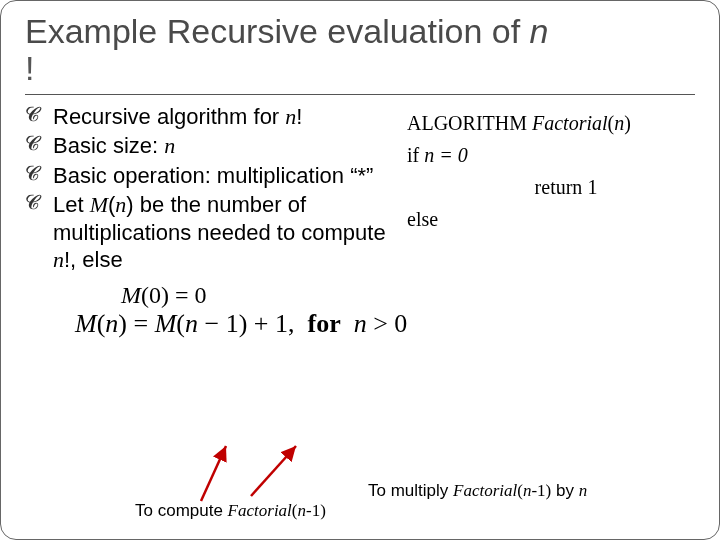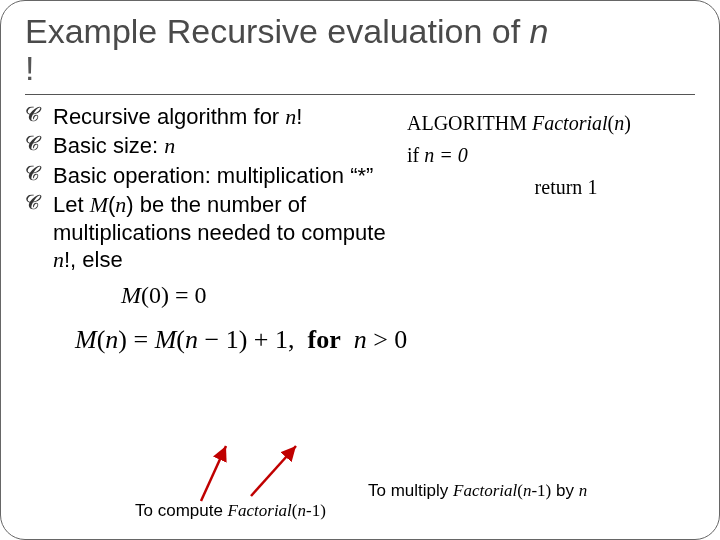"Example Recursive evaluation of n" .slide { border-radius: 25px -> 16px }
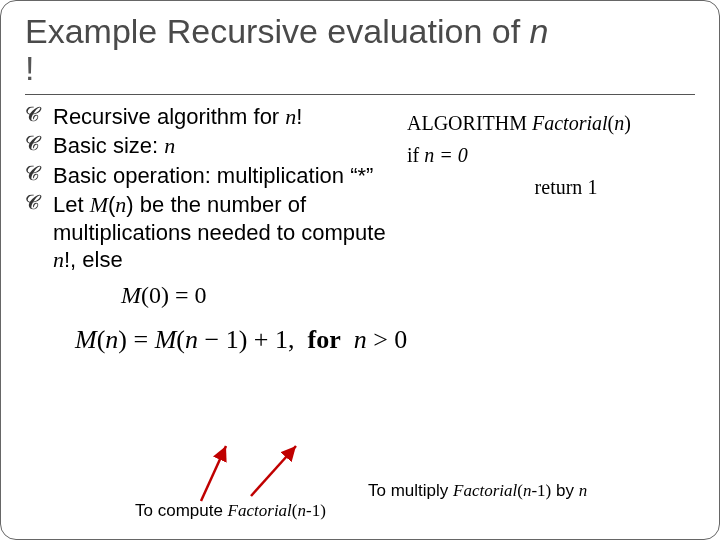"else" div.line { html: none -> <div><span>else</span></div> }
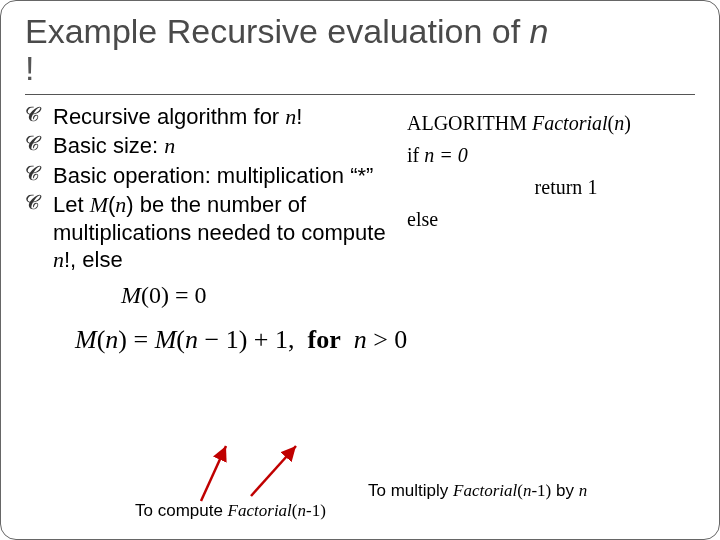"M(n) = M(n − 1)" .mathrow2 { margin-top: 16px -> none }
